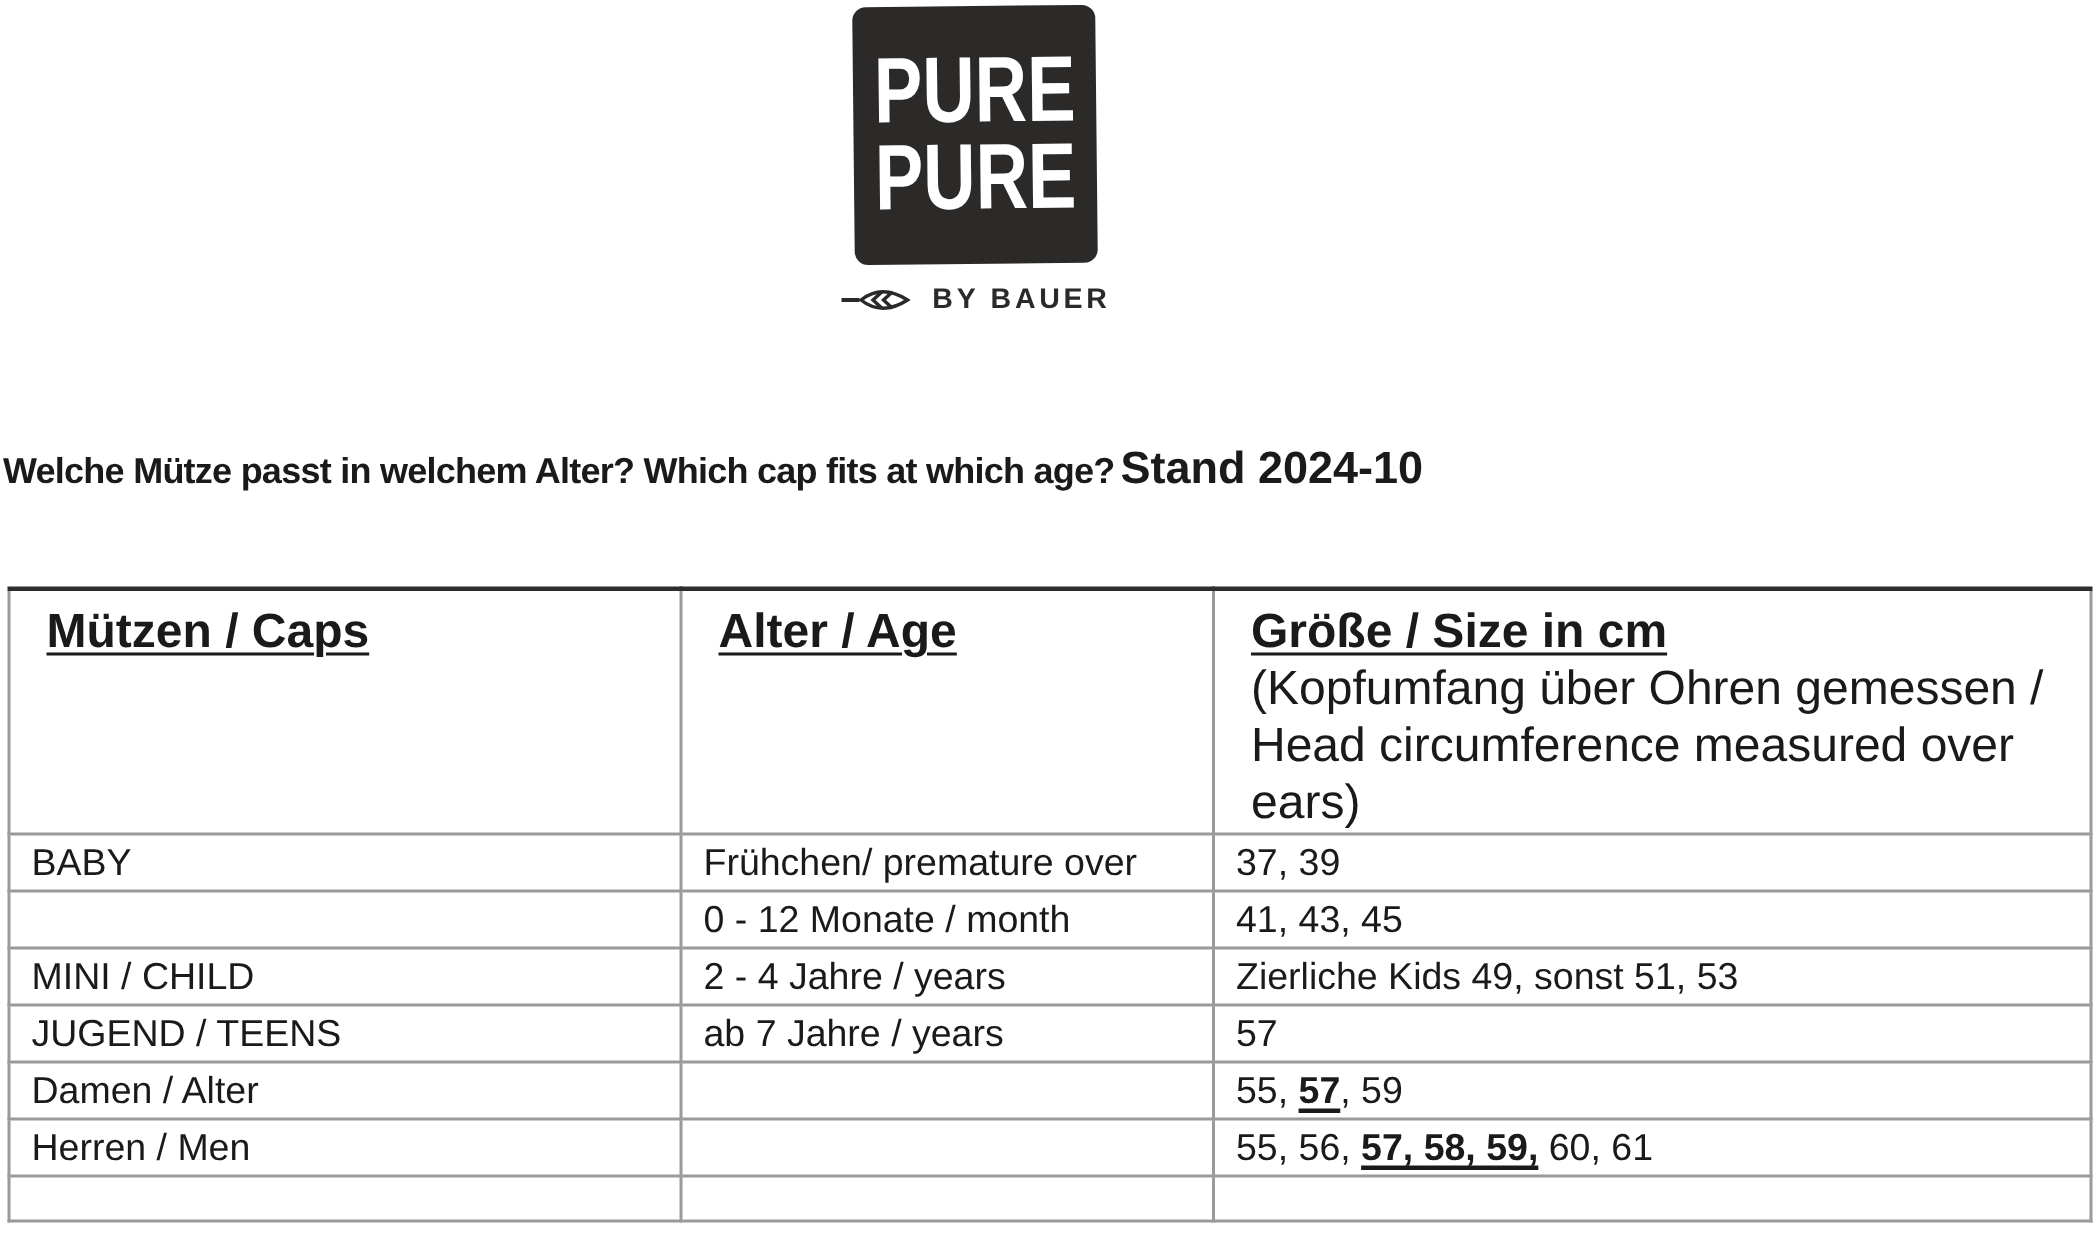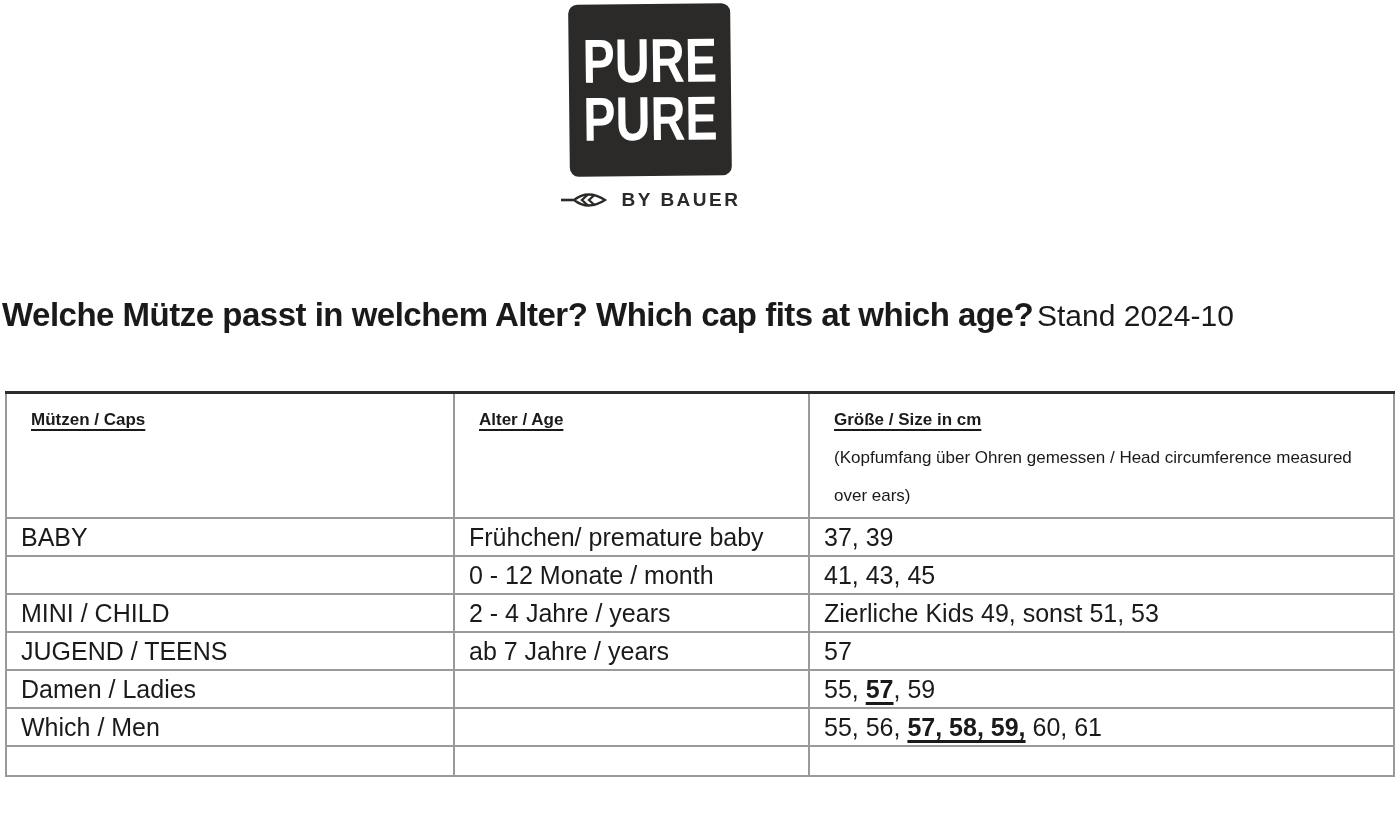"Welche Mütze passt in welchem" .heading-main { font-size: 33px -> 24px }
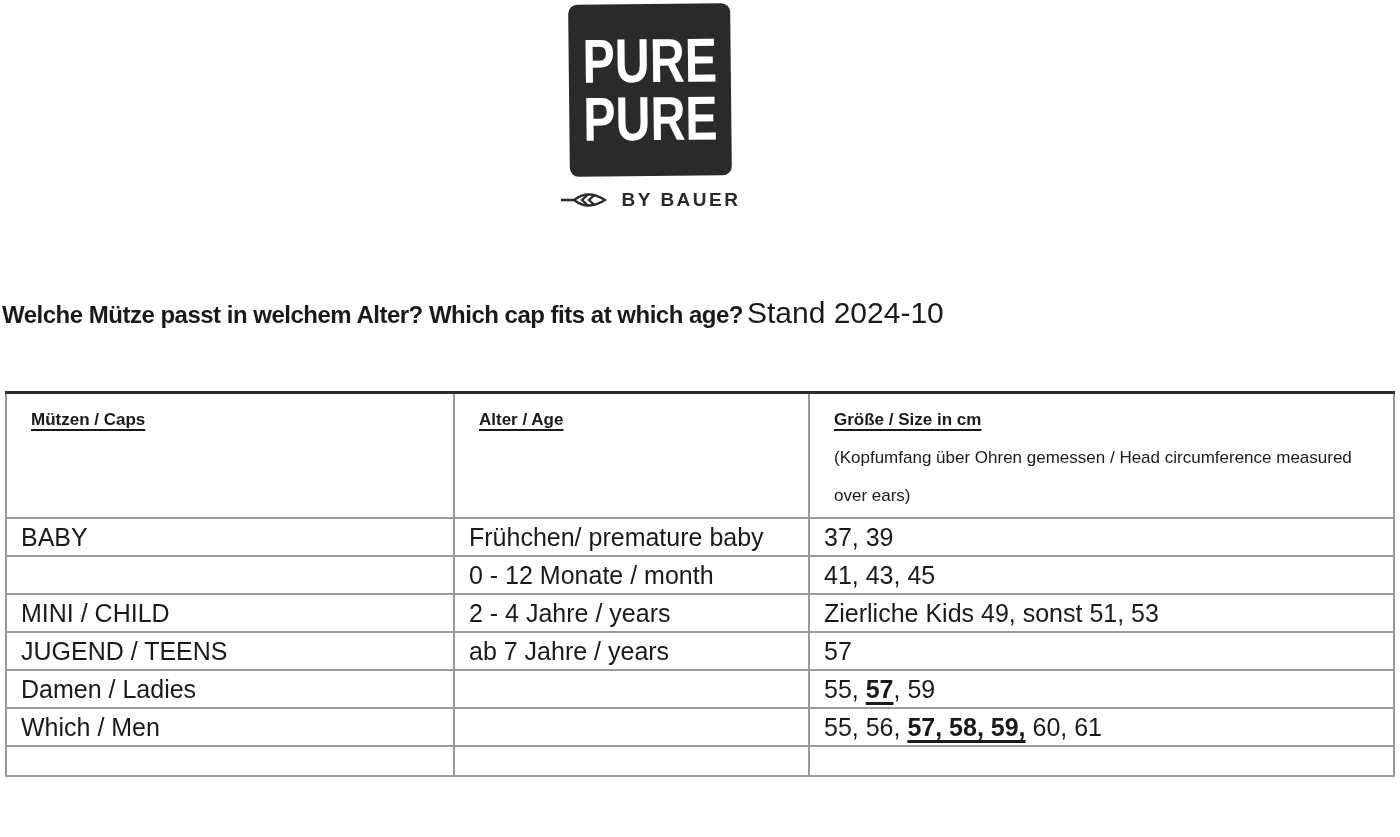"Stand 2024-10" .heading-stand { font-weight: normal -> bold }
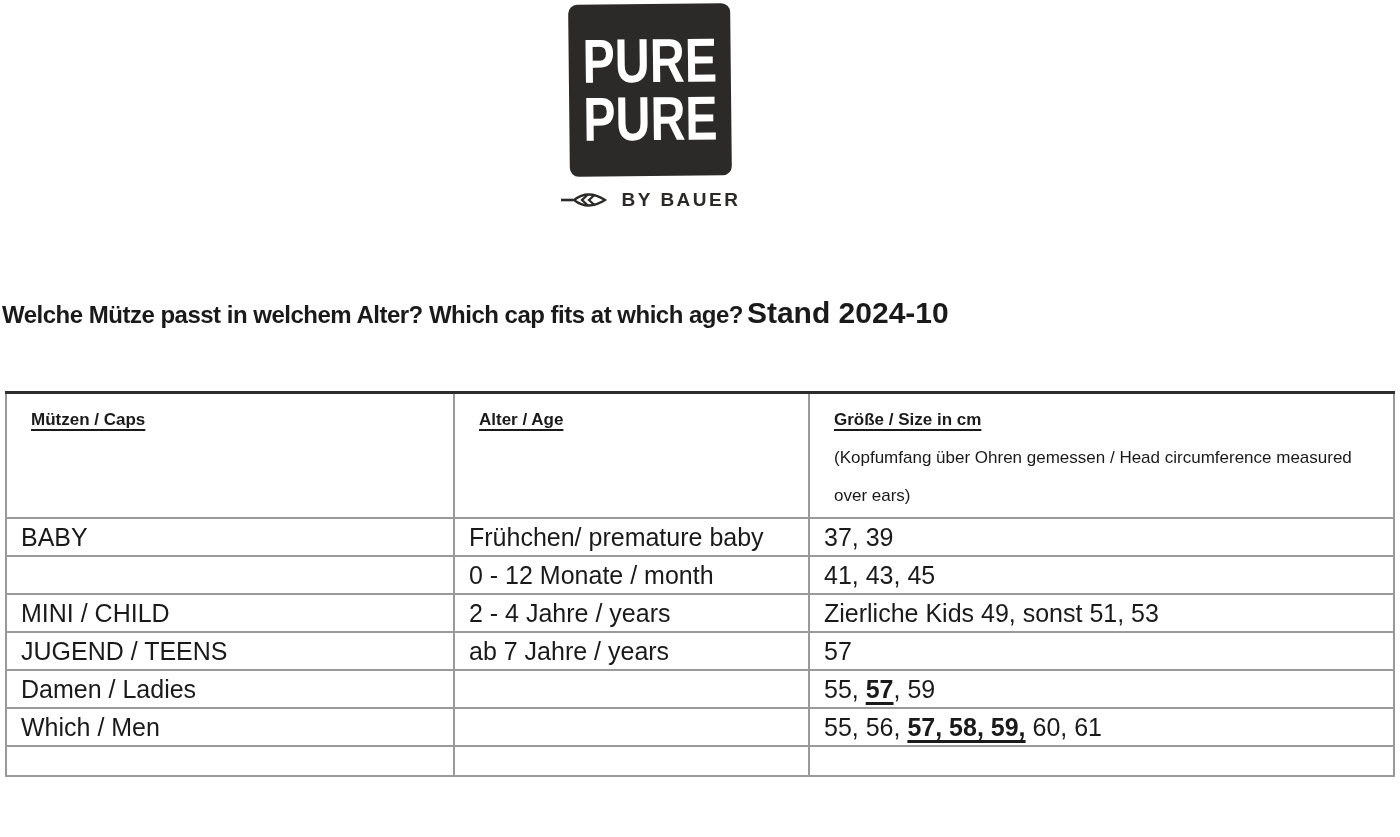"Mützen / Caps" table.size-table th { font-size: 17px -> 32px }
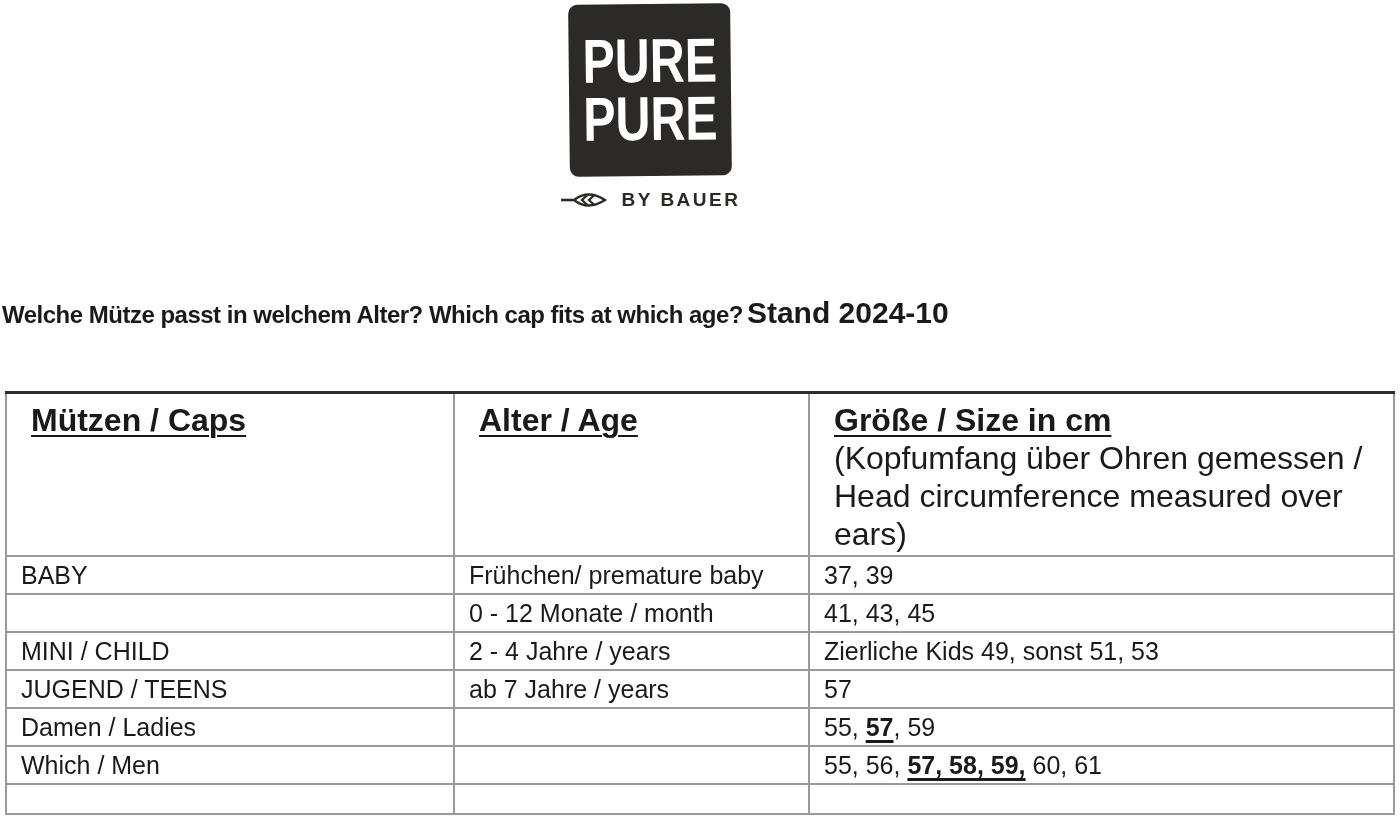"Frühchen/ premature baby" td { text: baby -> over }
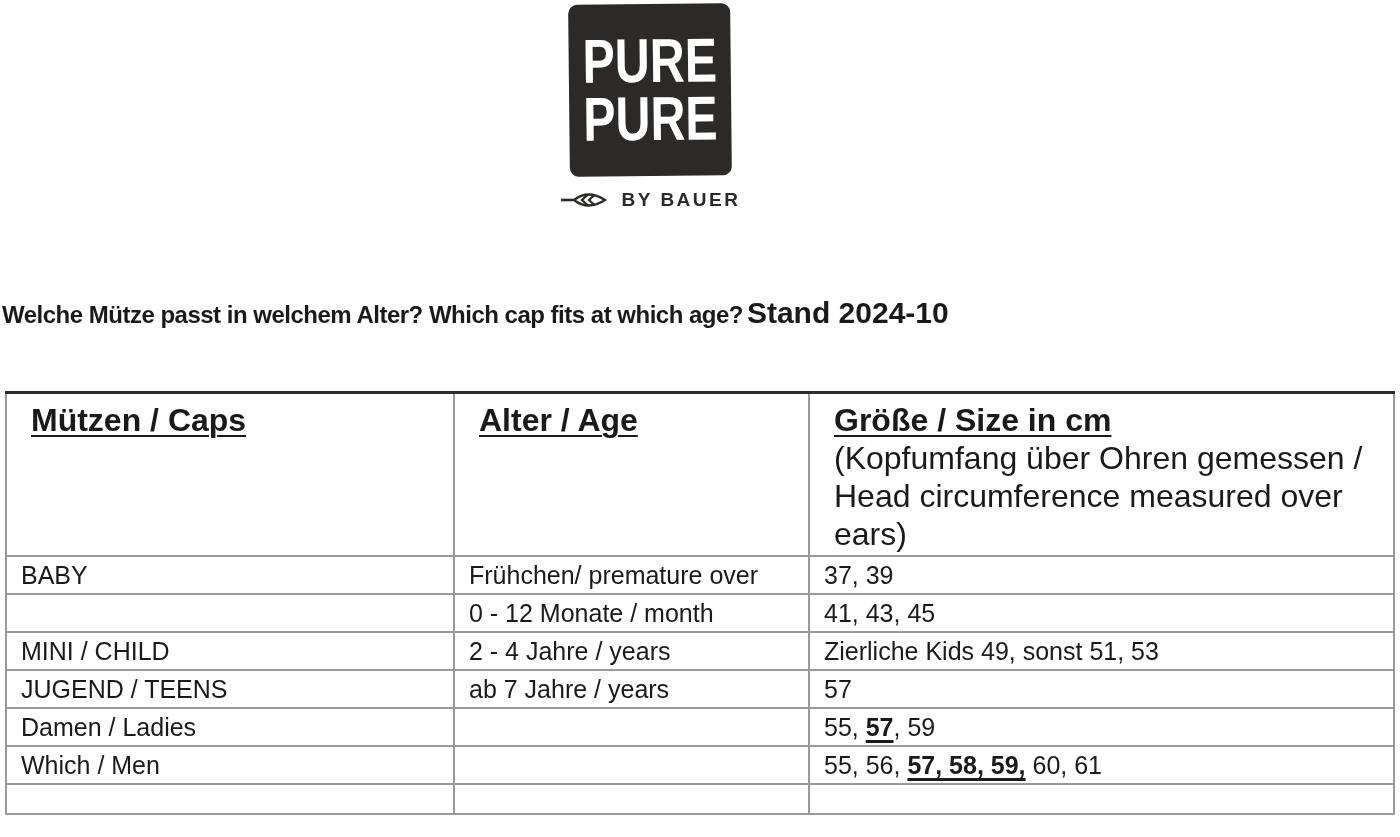"Damen / Ladies" td { text: Ladies -> Alter }
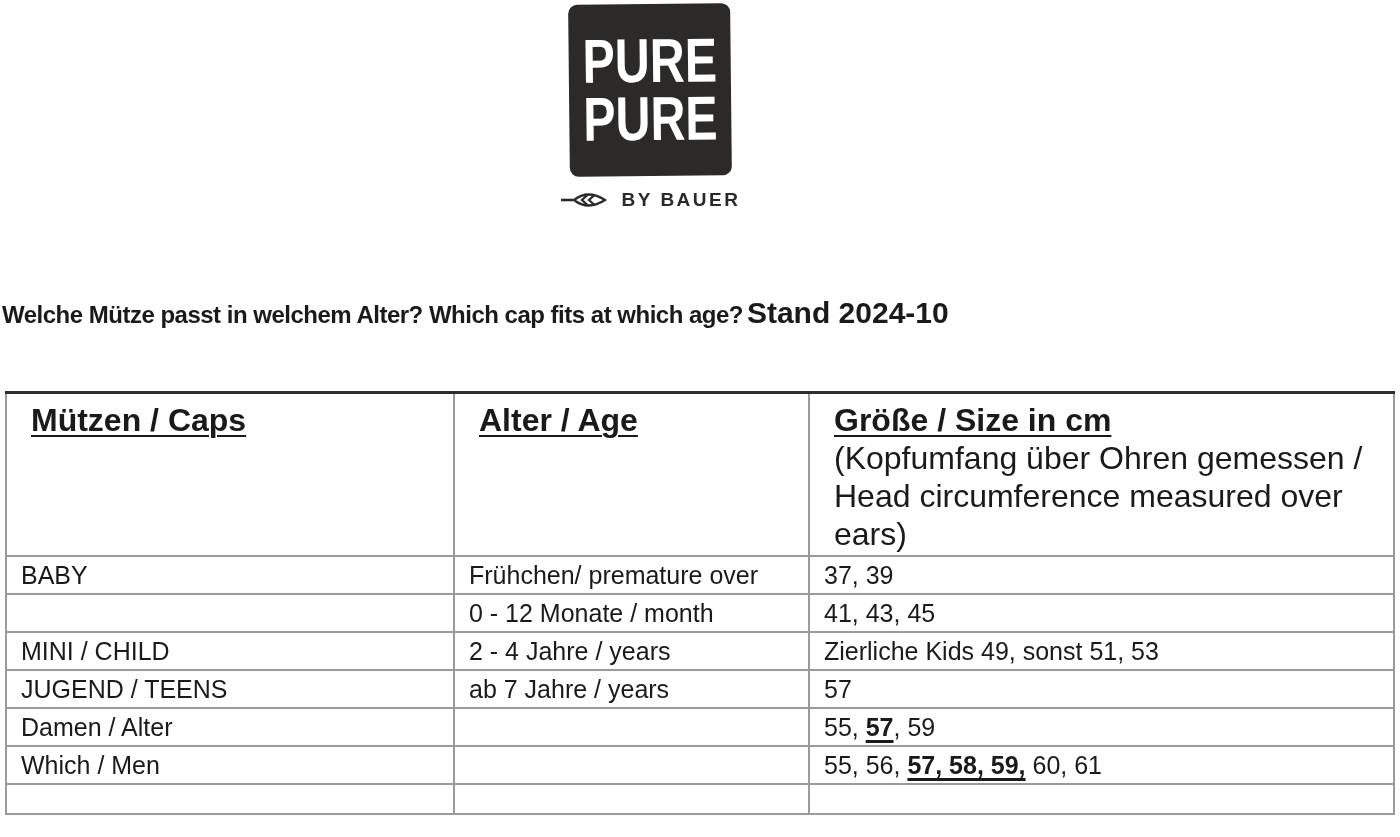"Which / Men" td { text: Which -> Herren }
